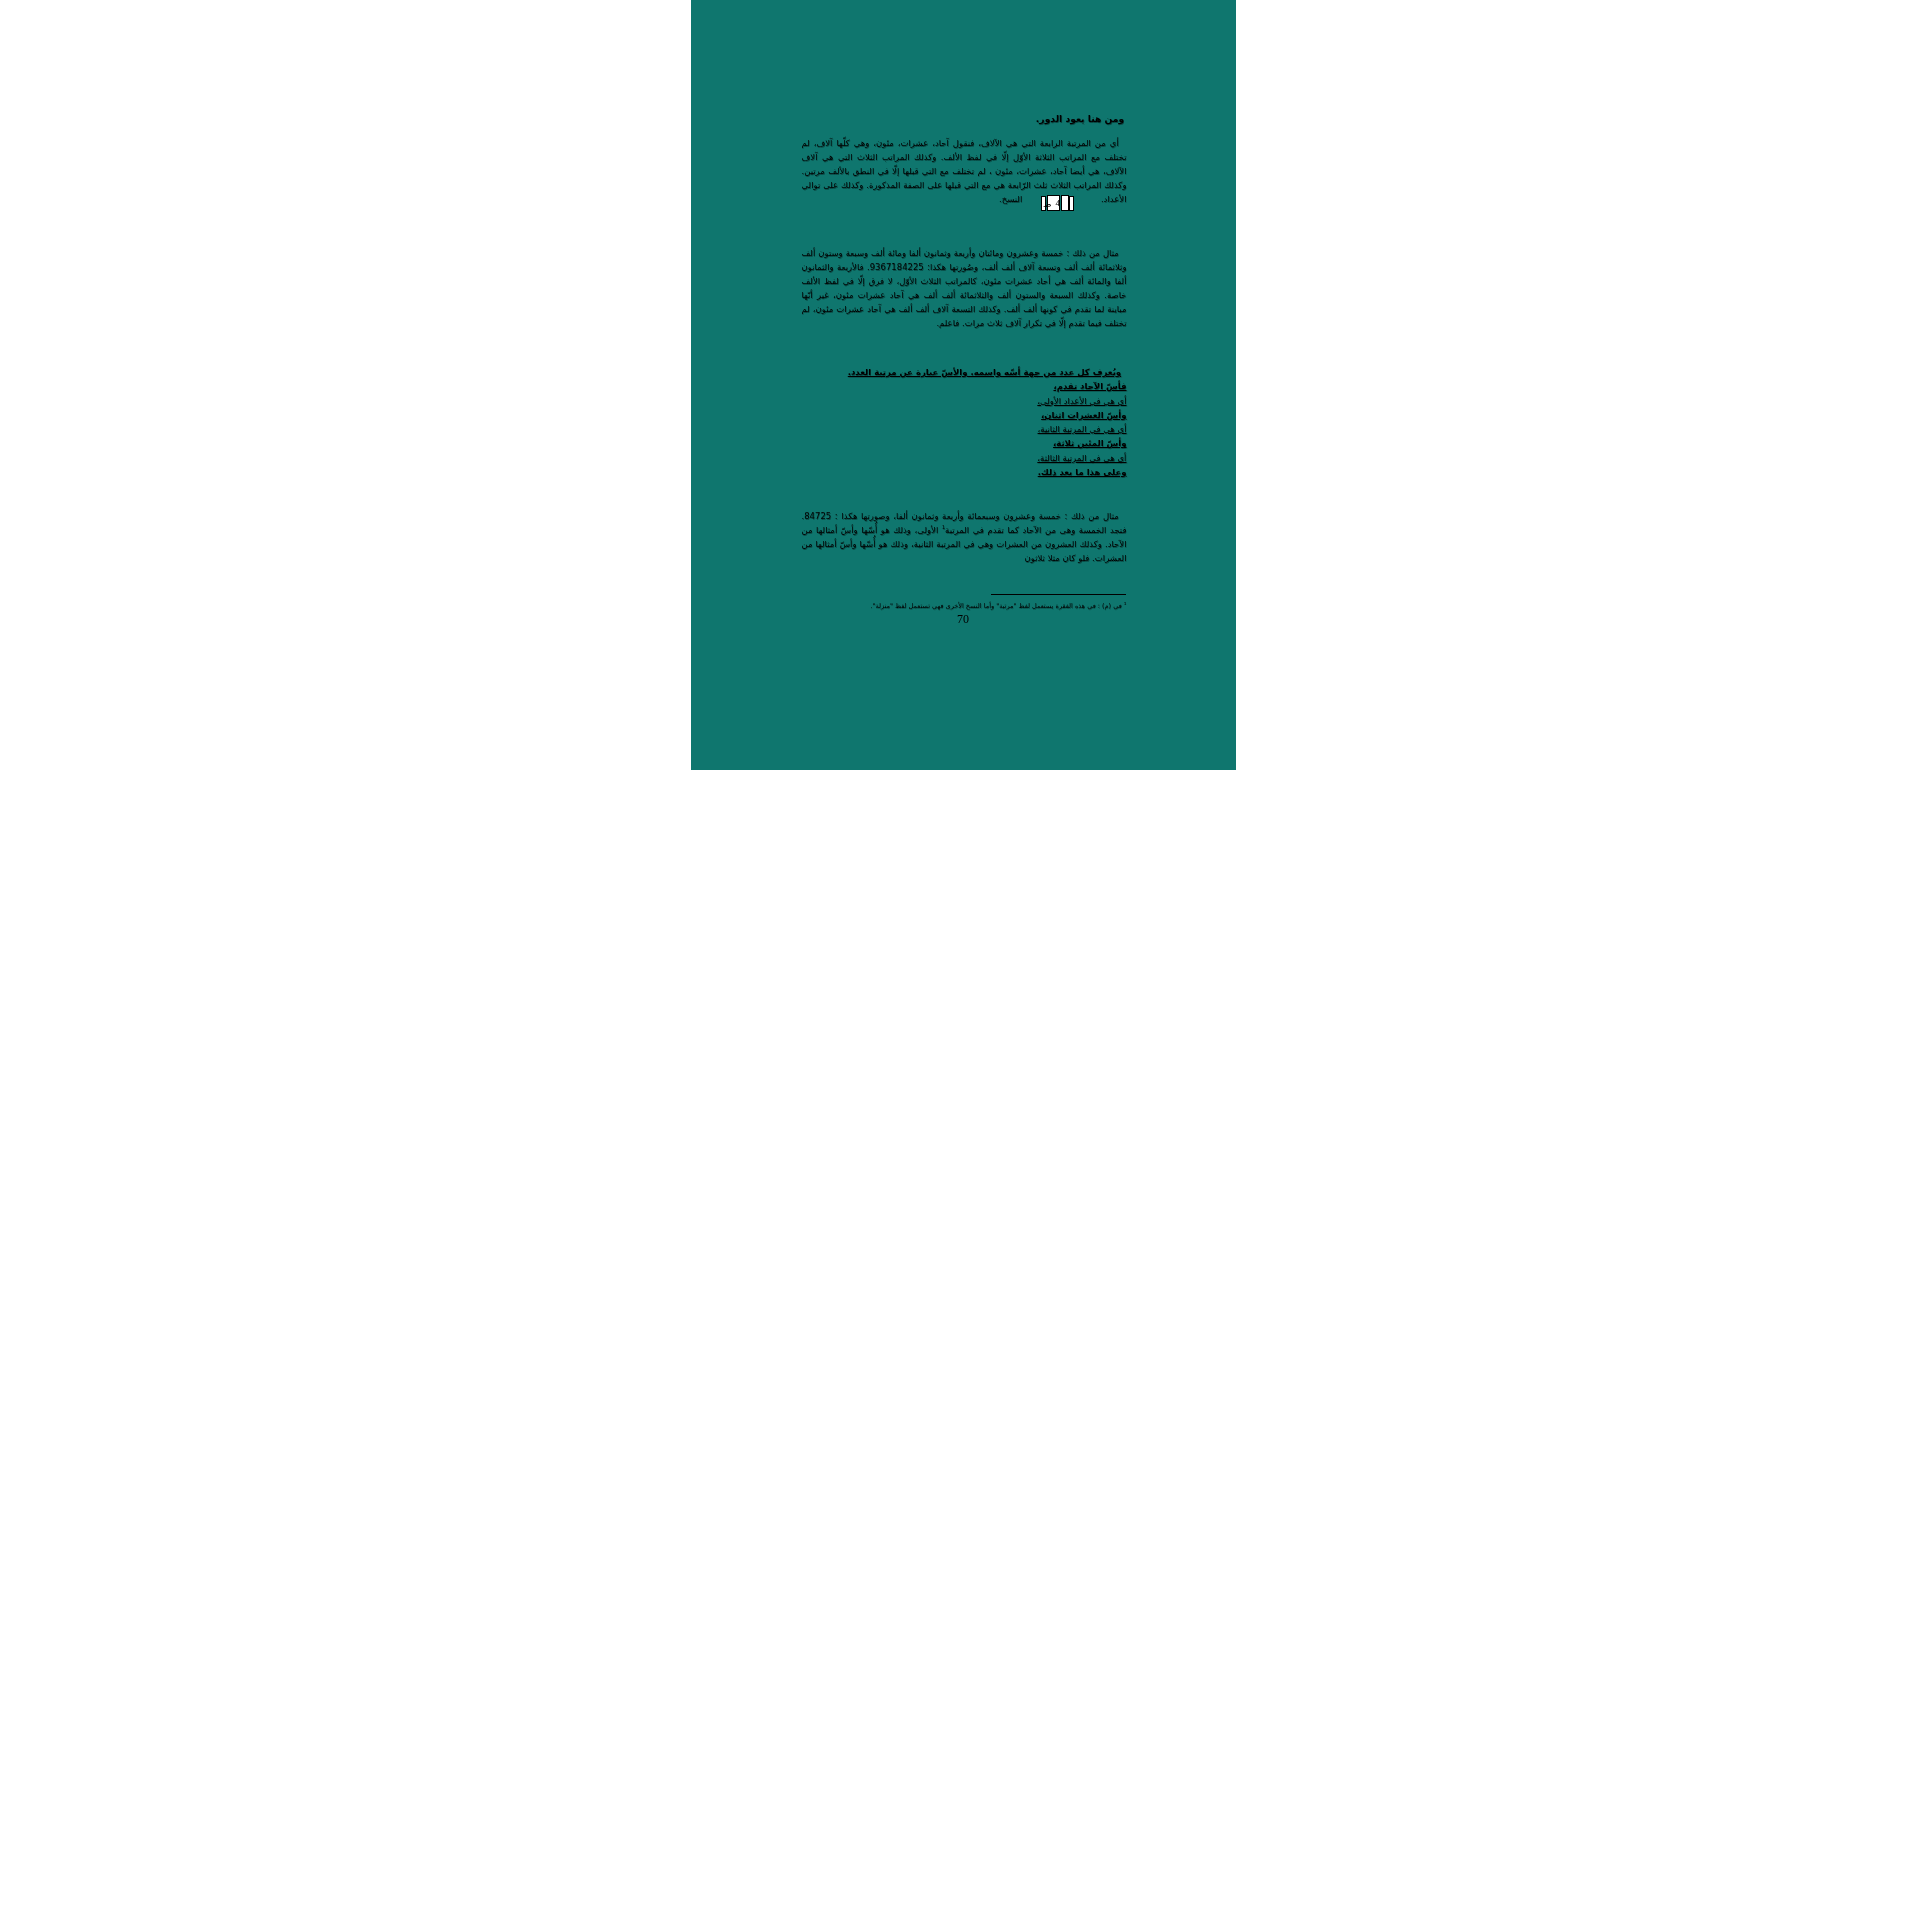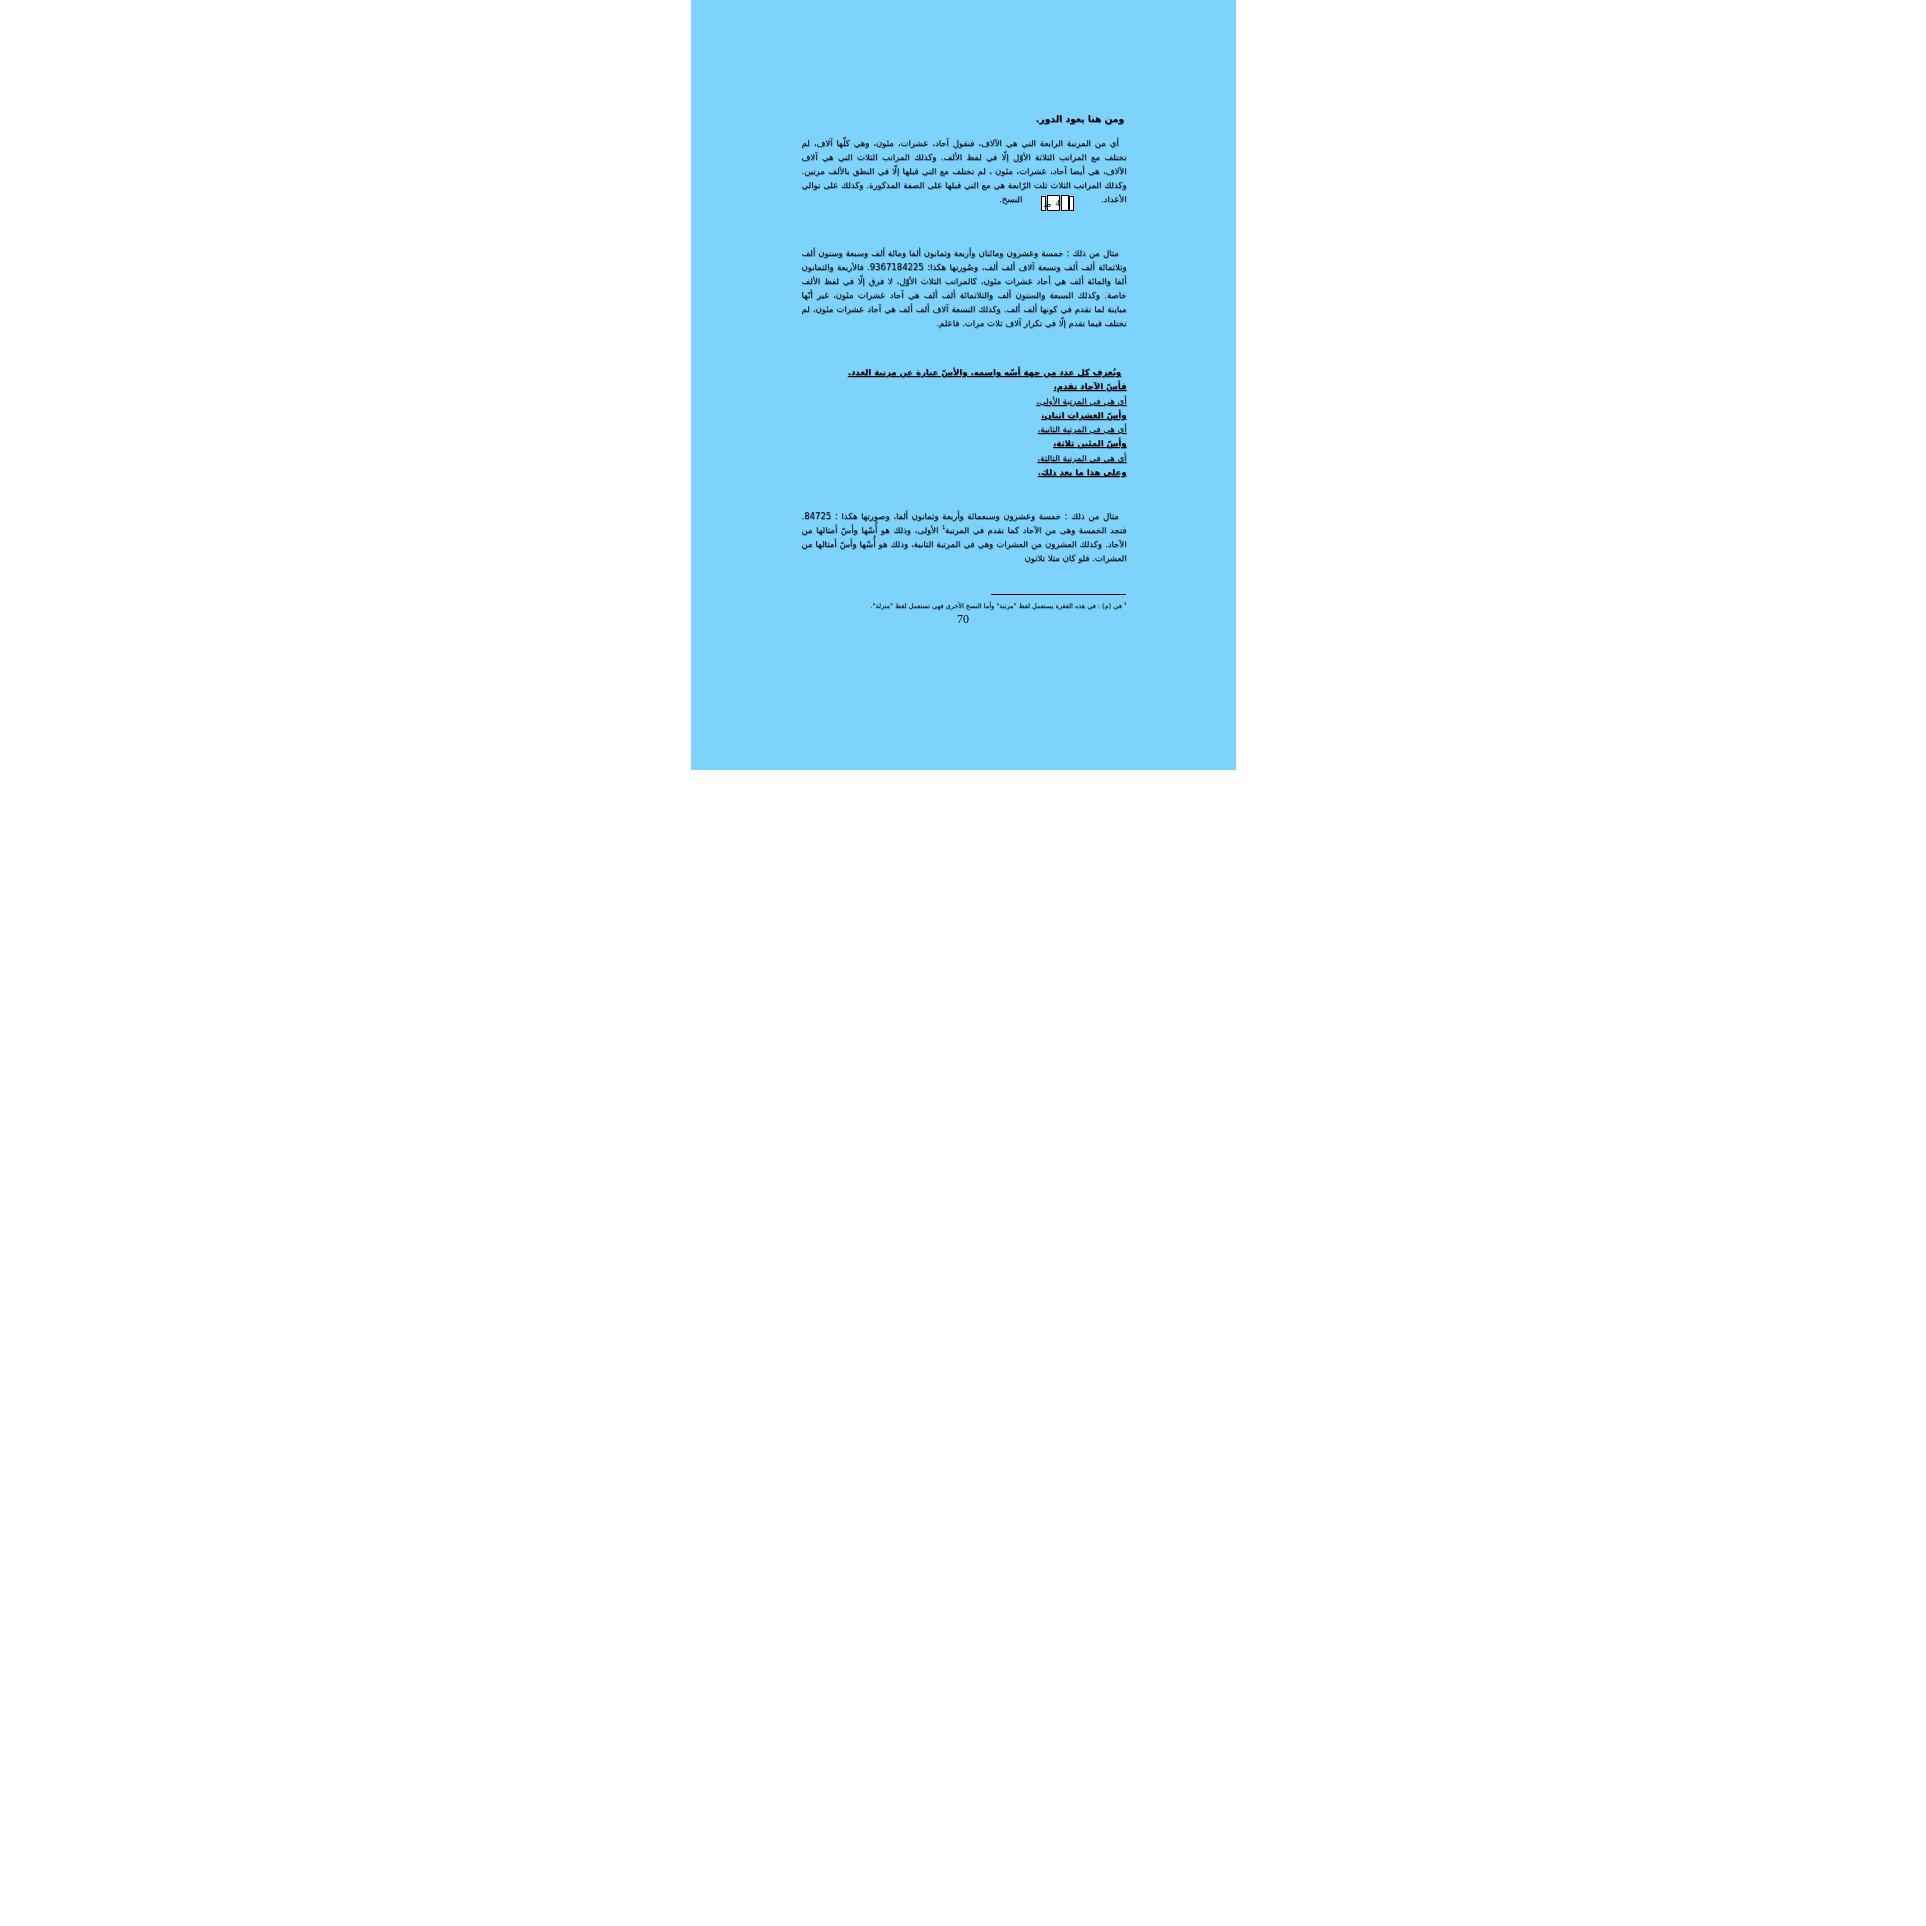"ومن هنا يعود الدور." .page { background: #7dd3fc -> #0f766e }
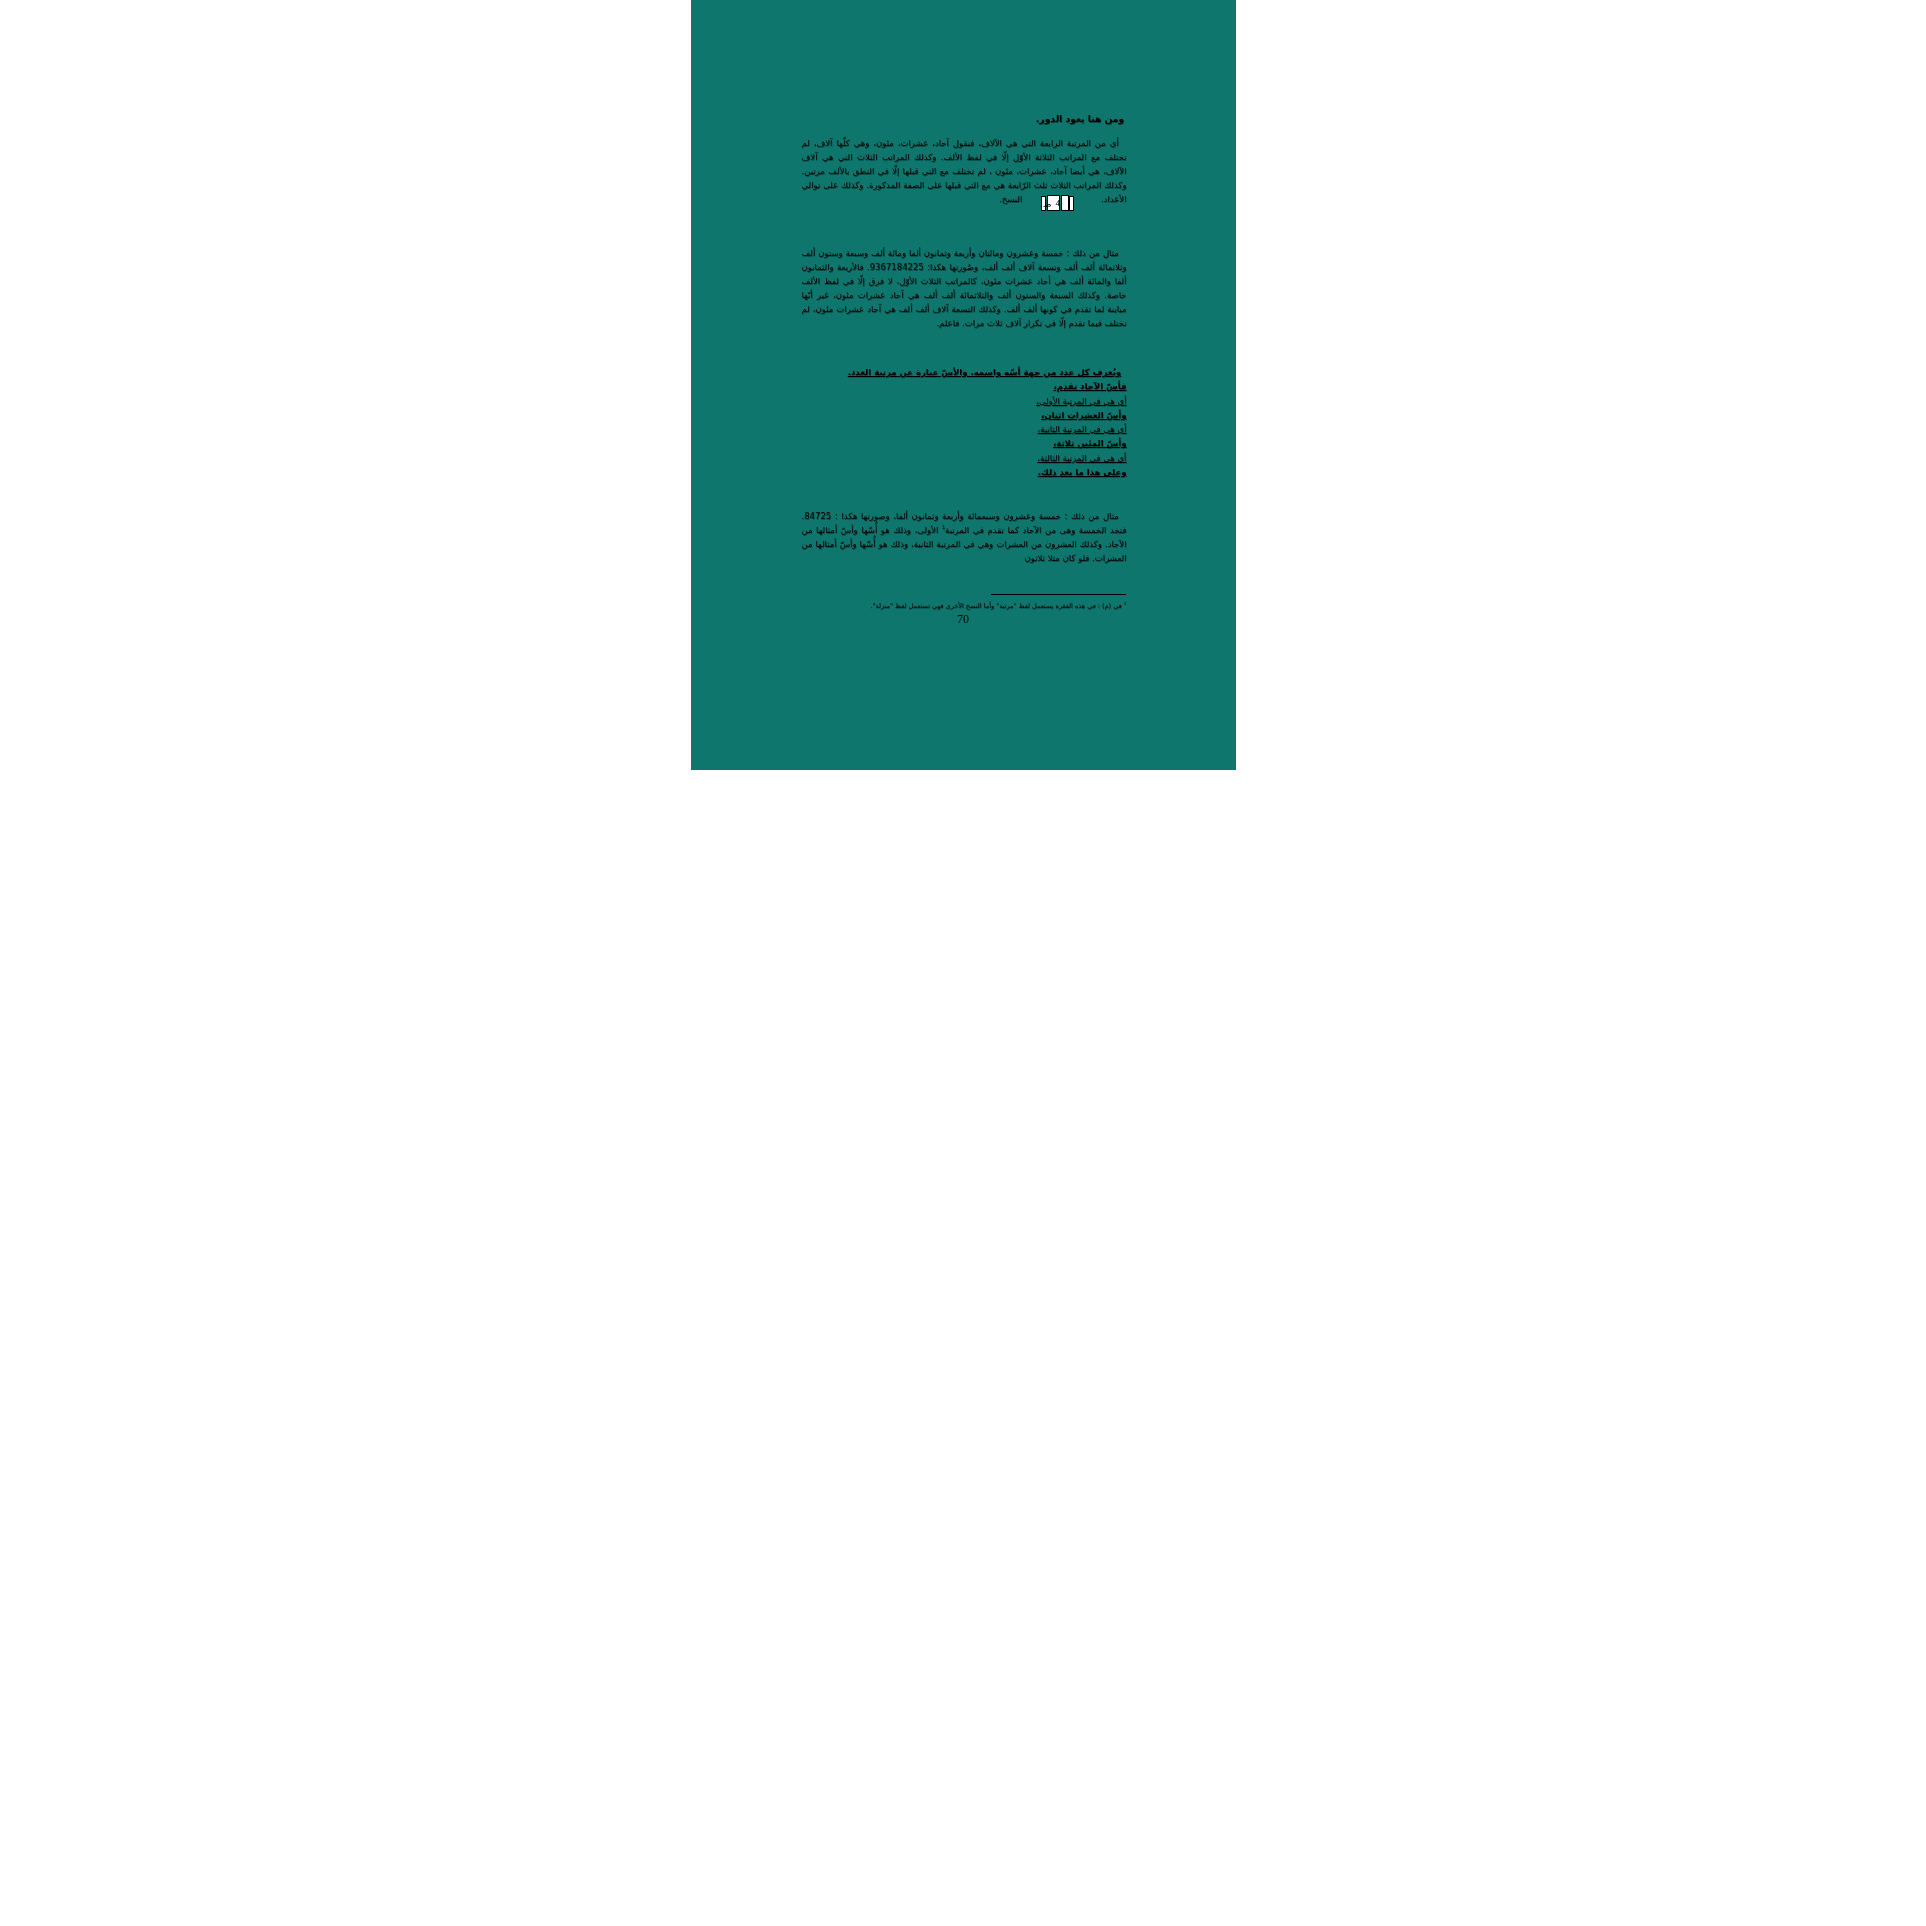"أي هي في المرتبة الأولى،" div.r { text: المرتبة -> الأعداد }
